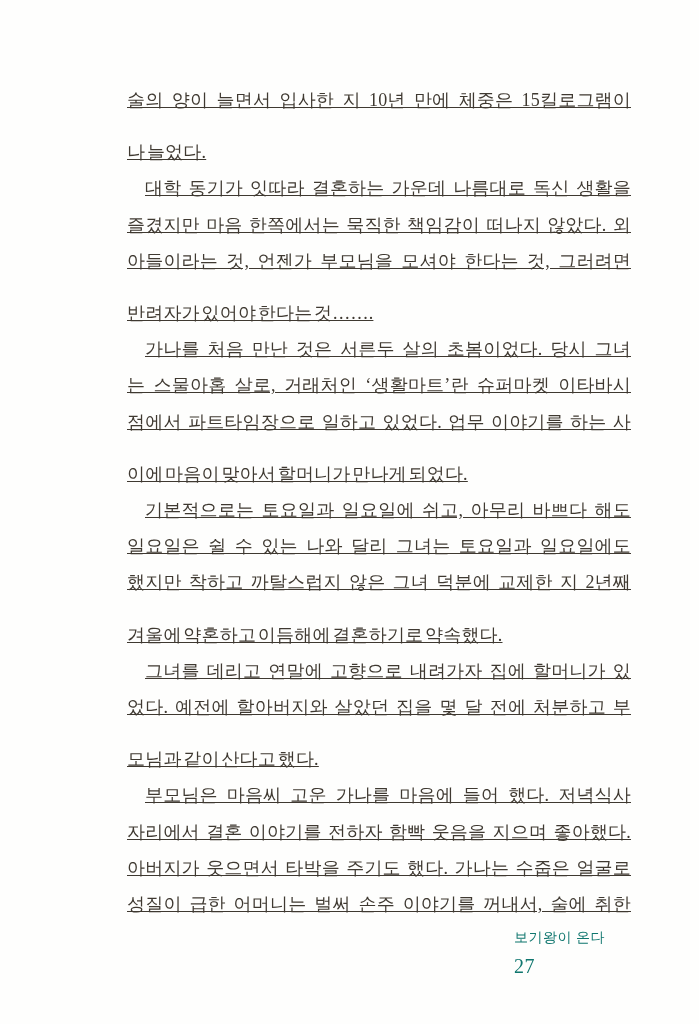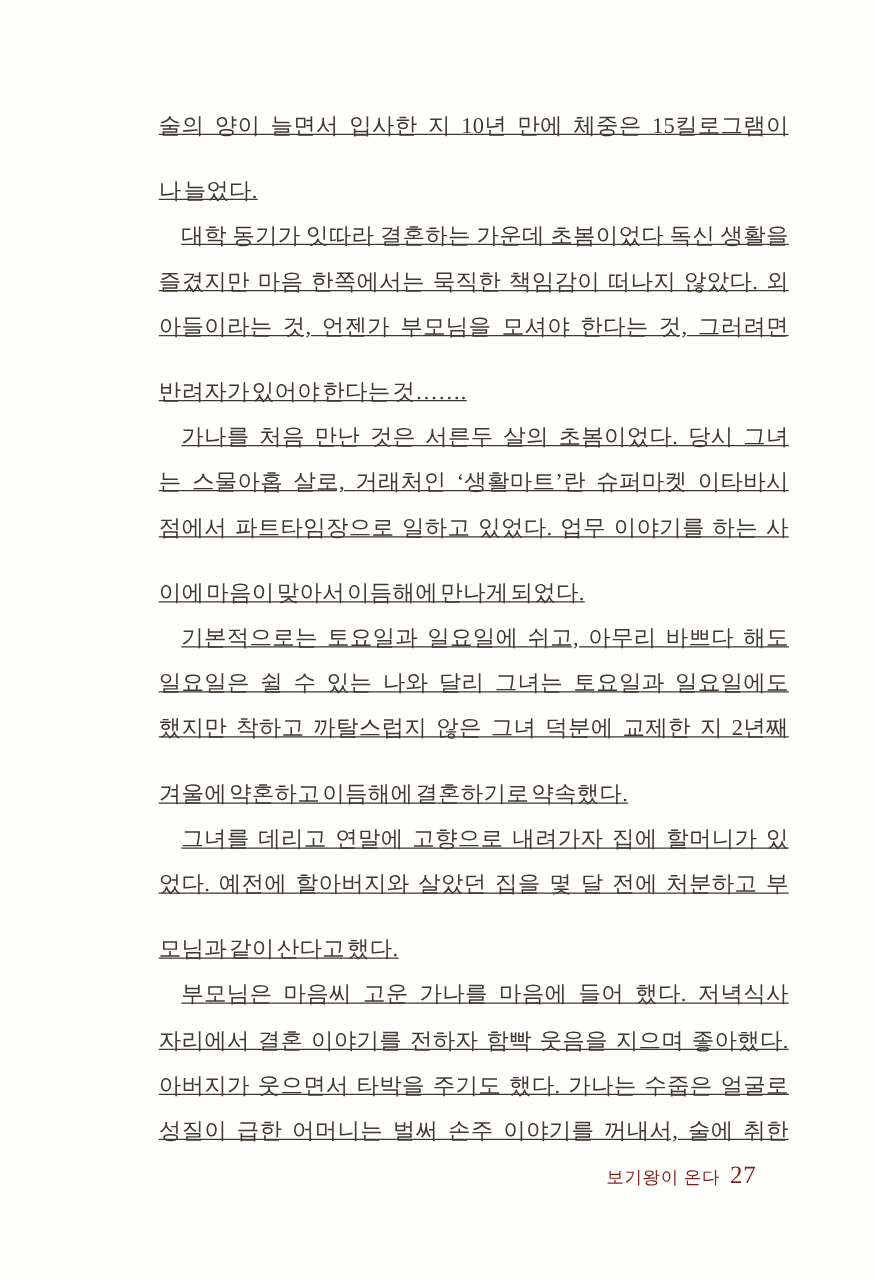"대학 동기가 잇따라 결혼하는 가운데" p.line { text: 초봄이었다 -> 나름대로 }
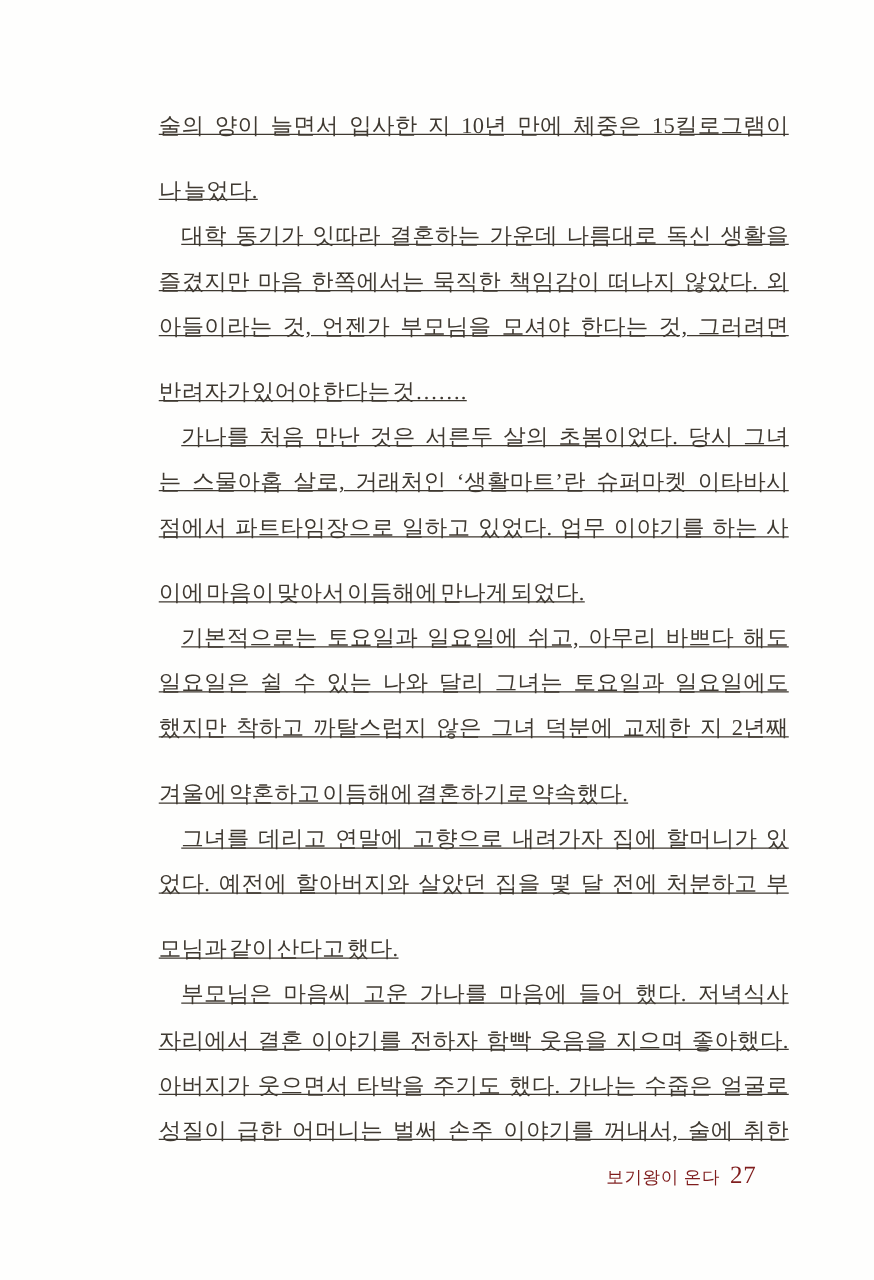"이에 마음이 맞아서 이듬해에 만나게" p.line { text: 이듬해에 -> 할머니가 }
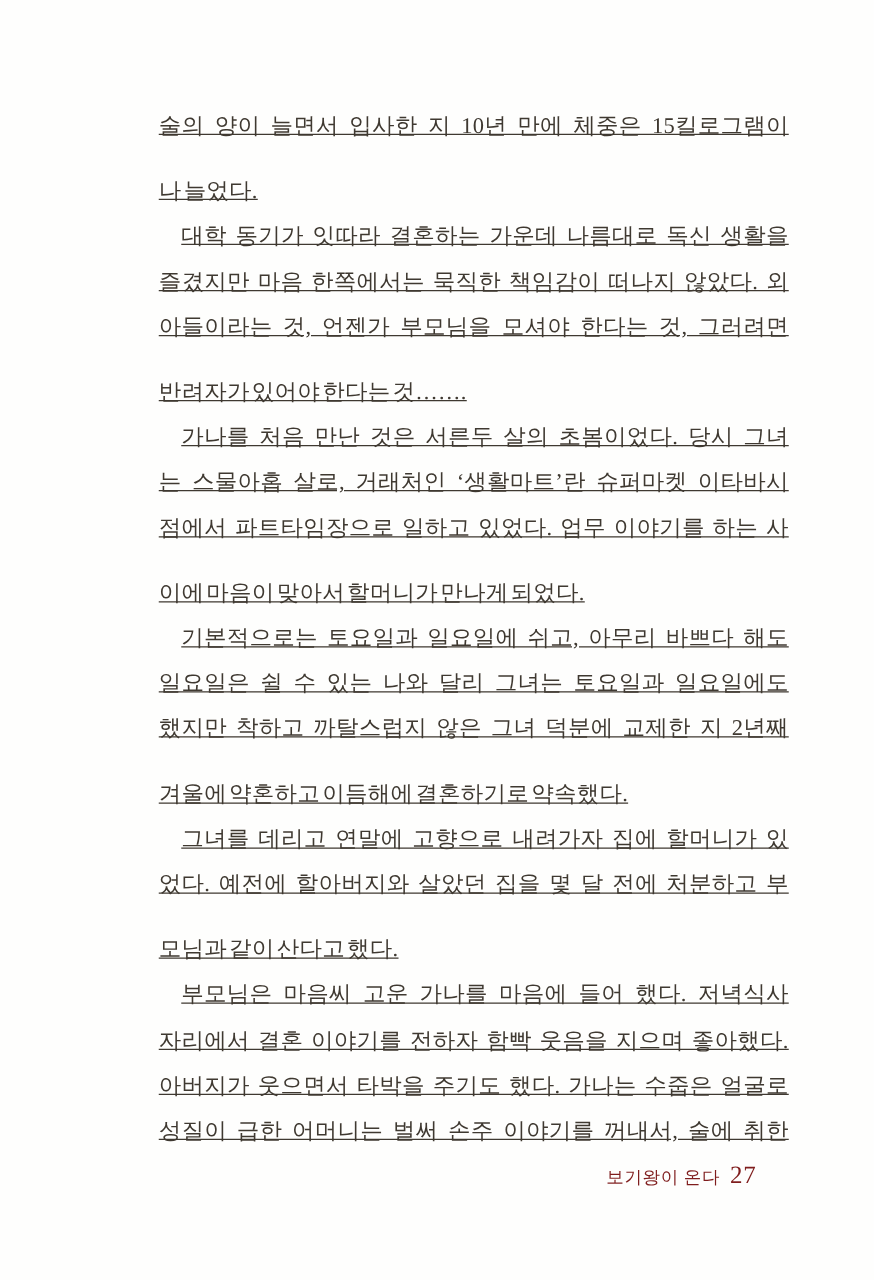"보기왕이 온다" .running-footer { color: #7f1d1d -> #0f766e; flex-direction: none -> column }
